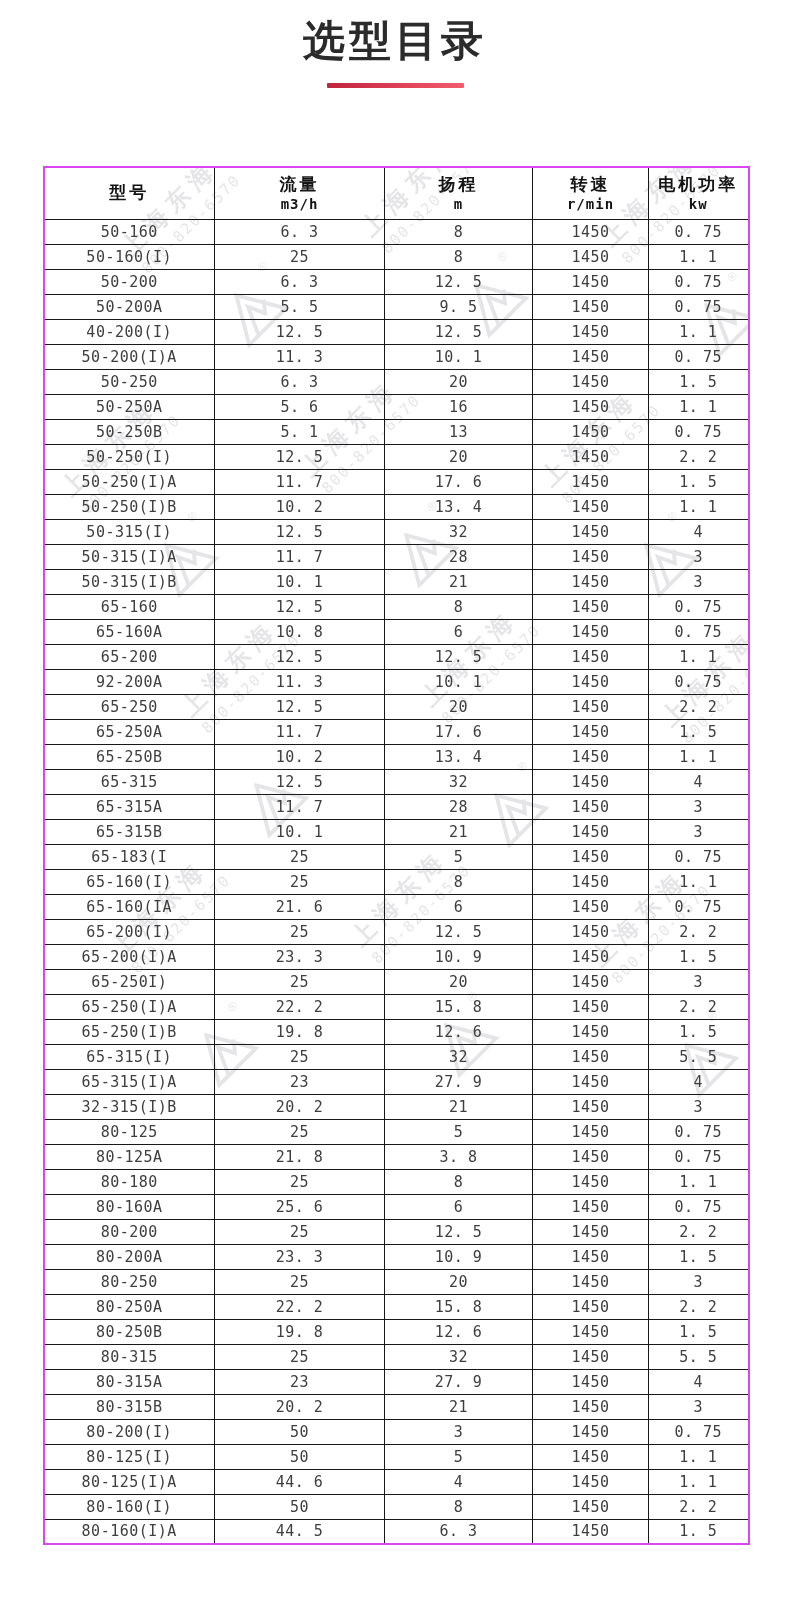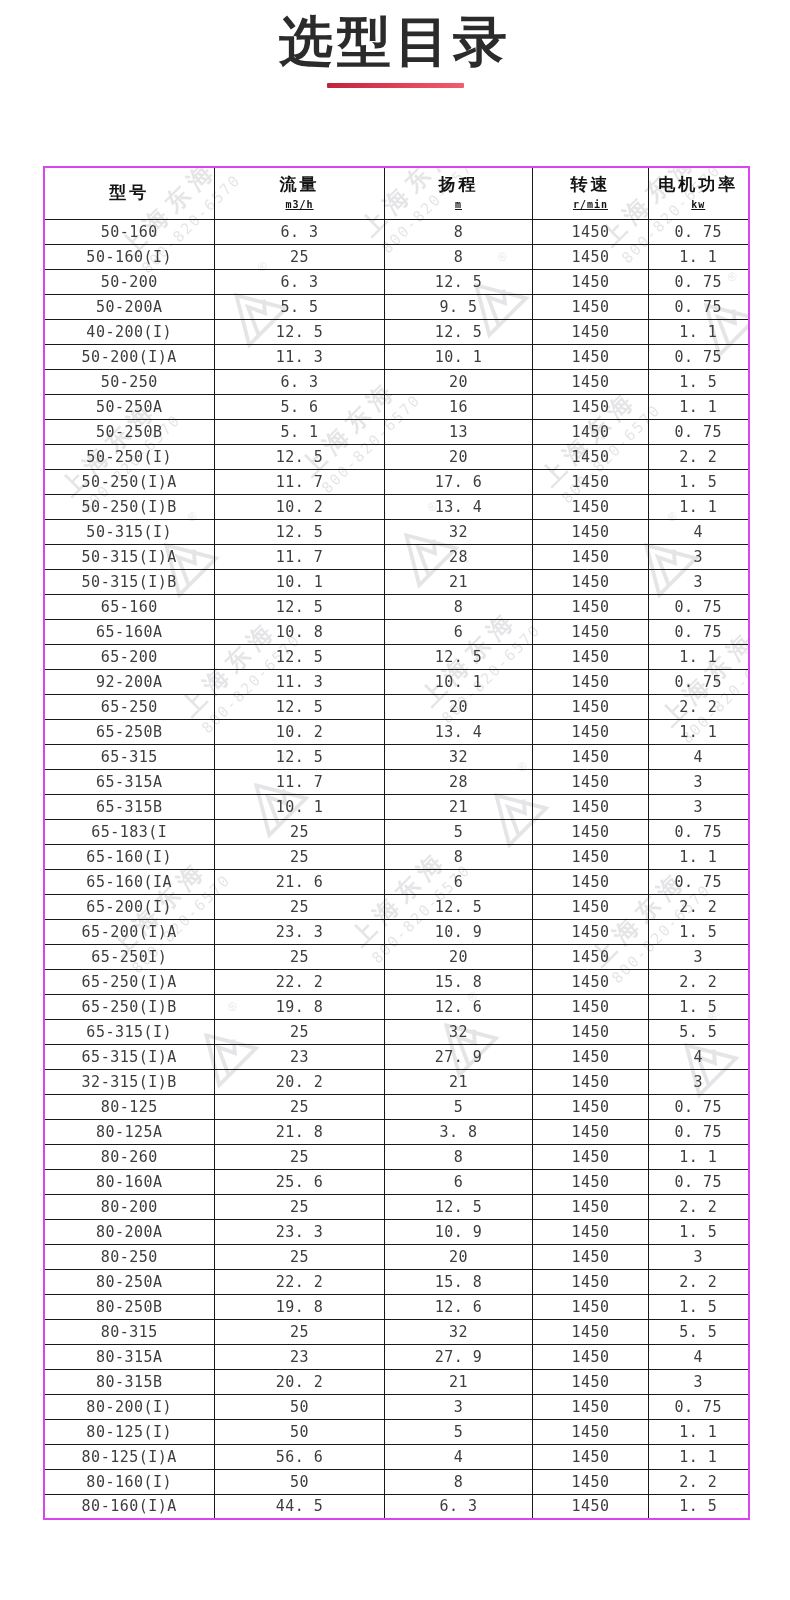"选型目录" .page-title { font-size: 54px -> 42px }
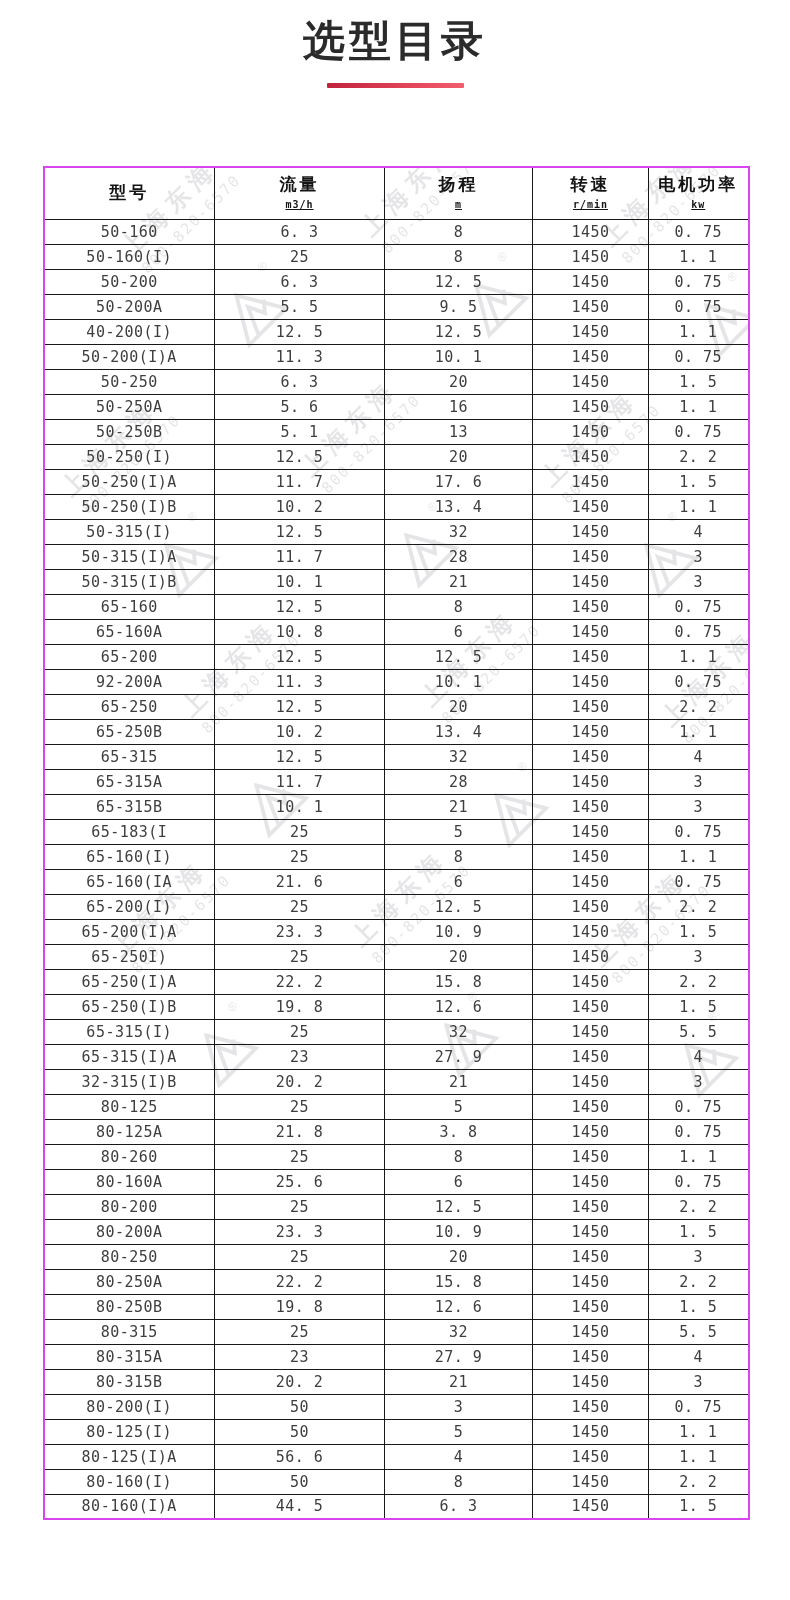"m3/h" .h-unit { font-size: 10px -> 14px; text-decoration: underline -> none }
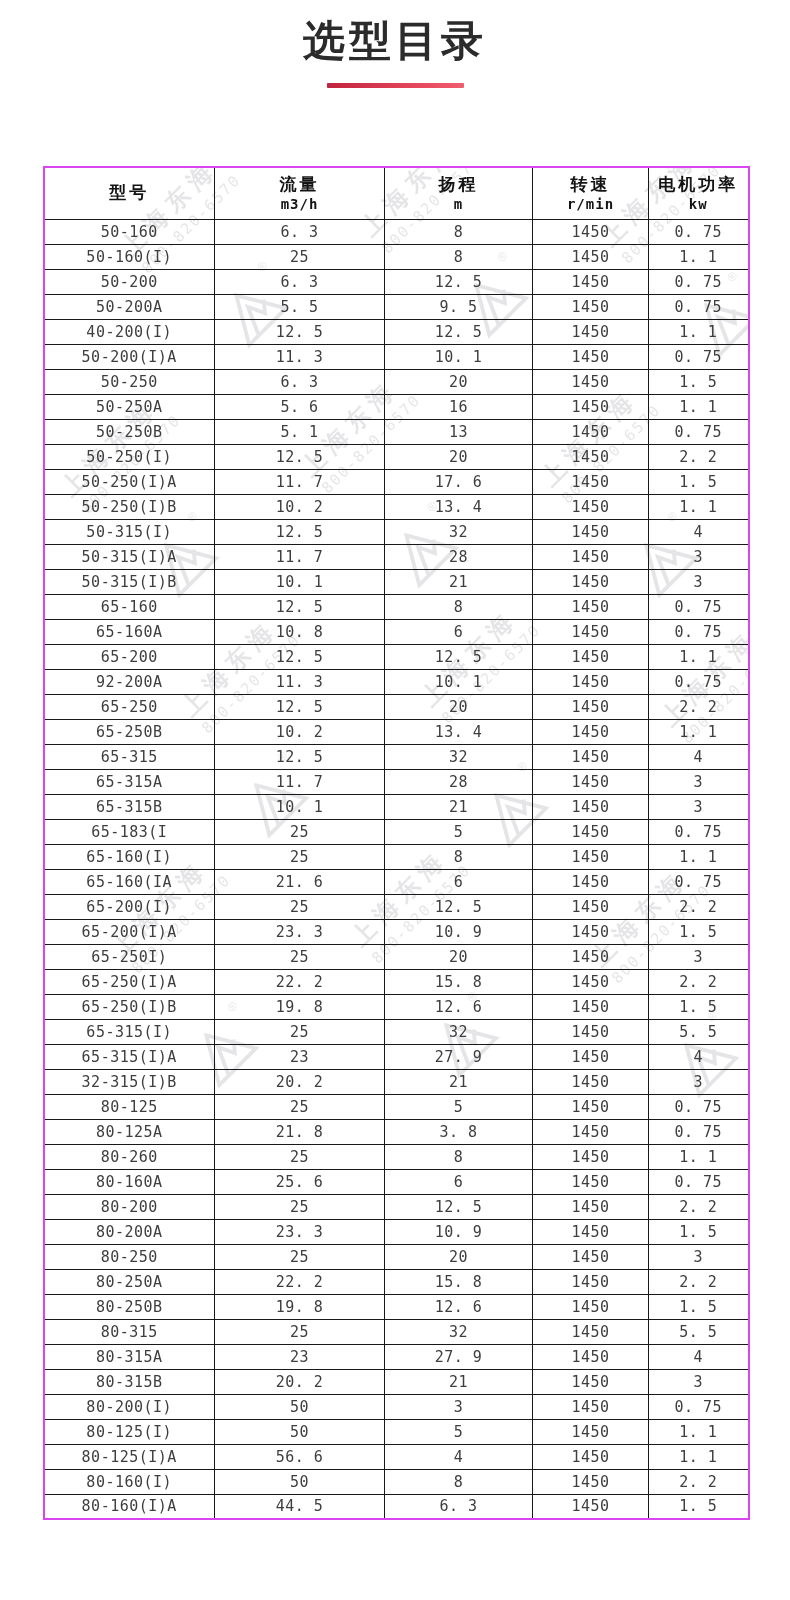"65-250A" tr { html: none -> <tr> <td>65-250A</td> <td>11. 7</td> <td>17. 6</td> <td>1450</td> <td>1. 5</td> </tr> }
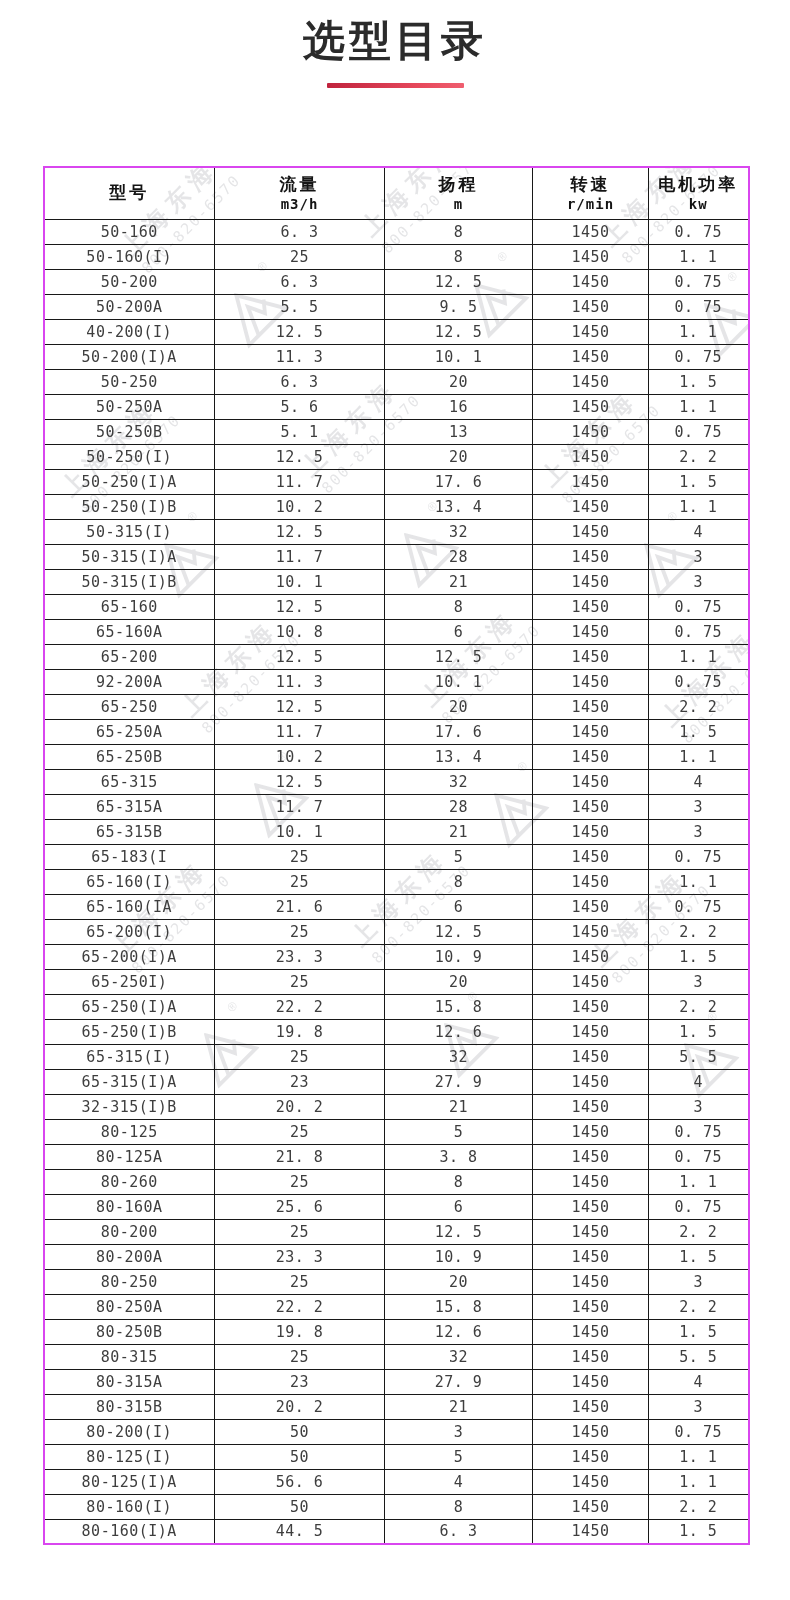"80-260" td { text: 80-260 -> 80-180 }
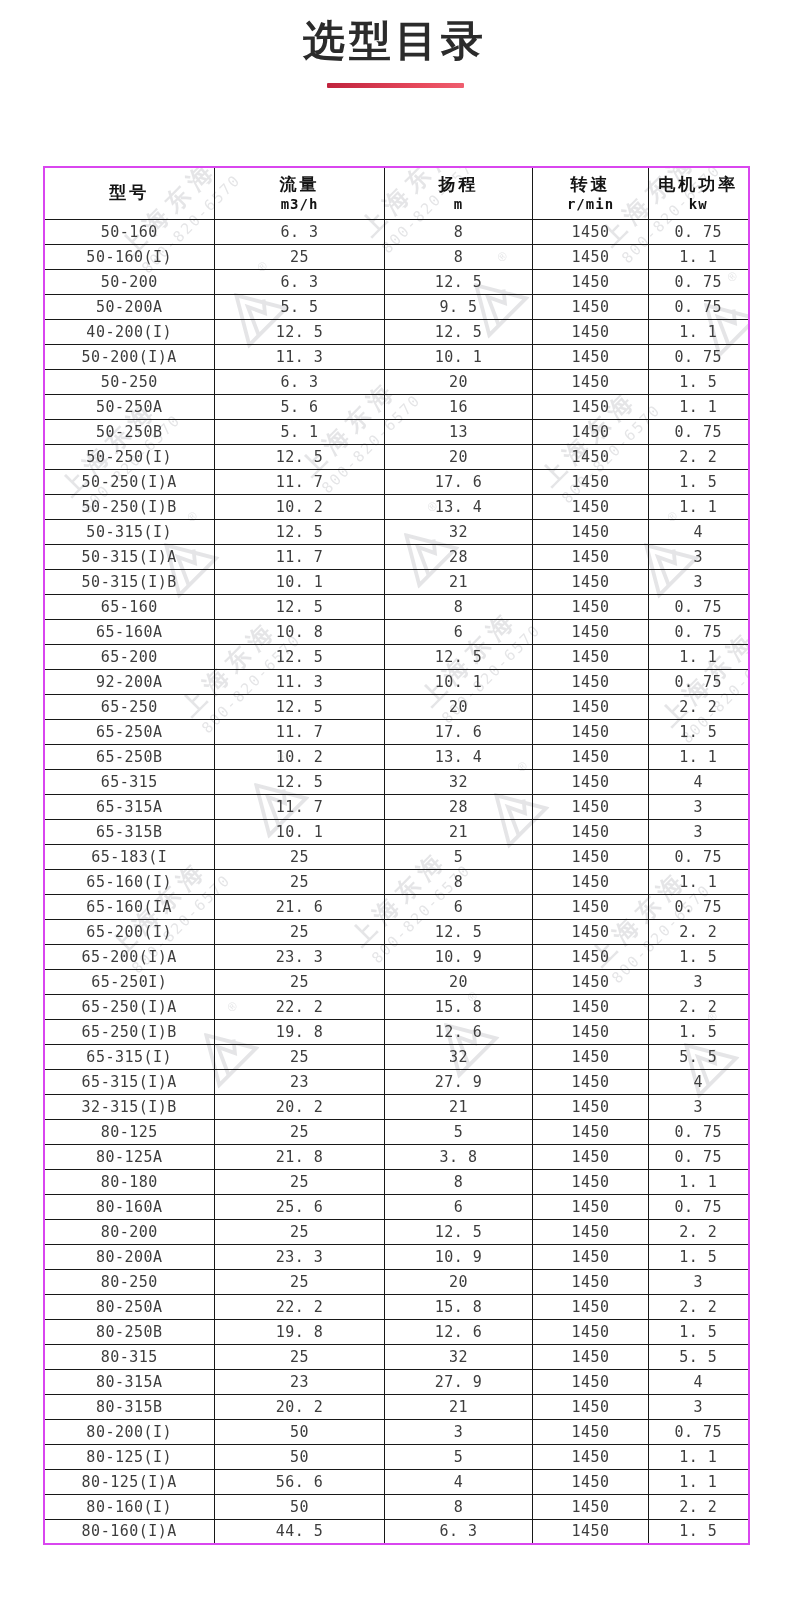"56. 6" td { text: 56 -> 44 }
